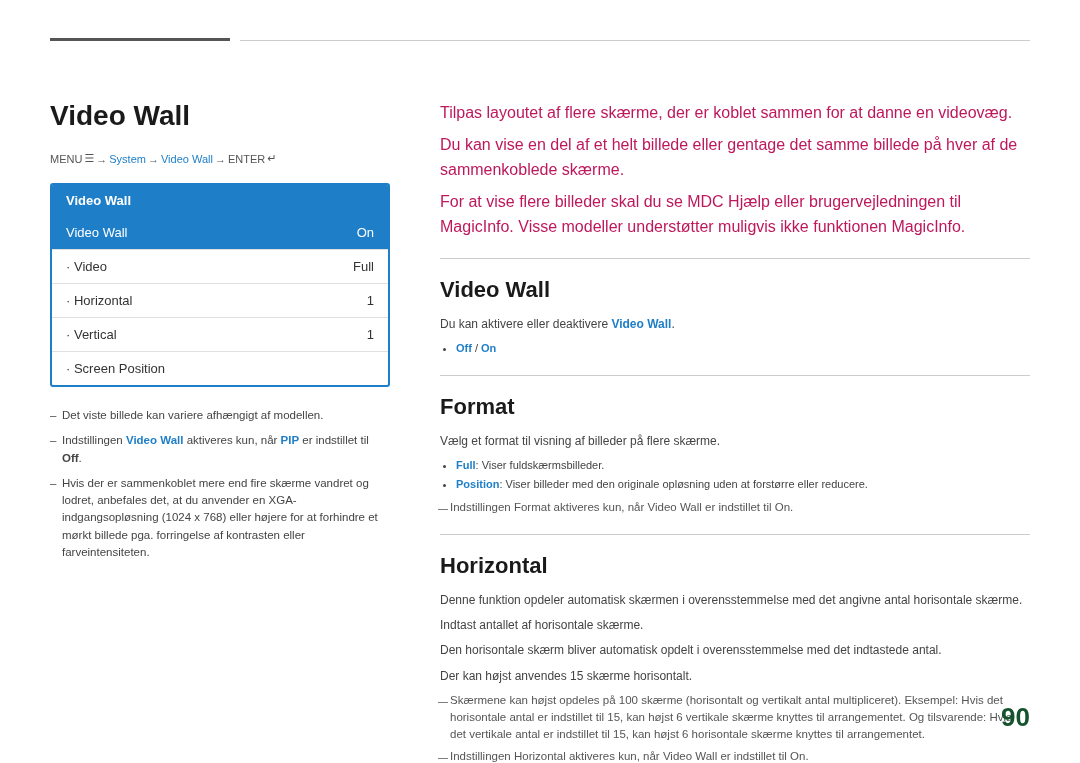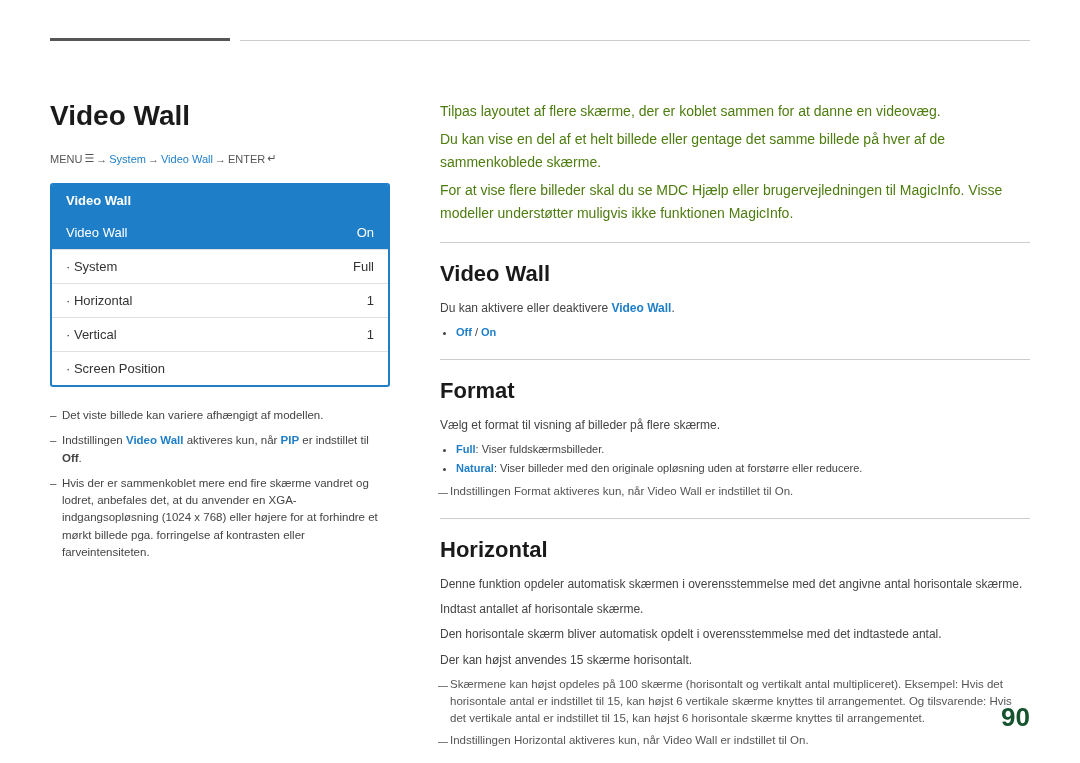"Tilpas layoutet af flere skærme," .intro-text { color: #4d7c0f -> #be185d; font-size: 14px -> 16px }
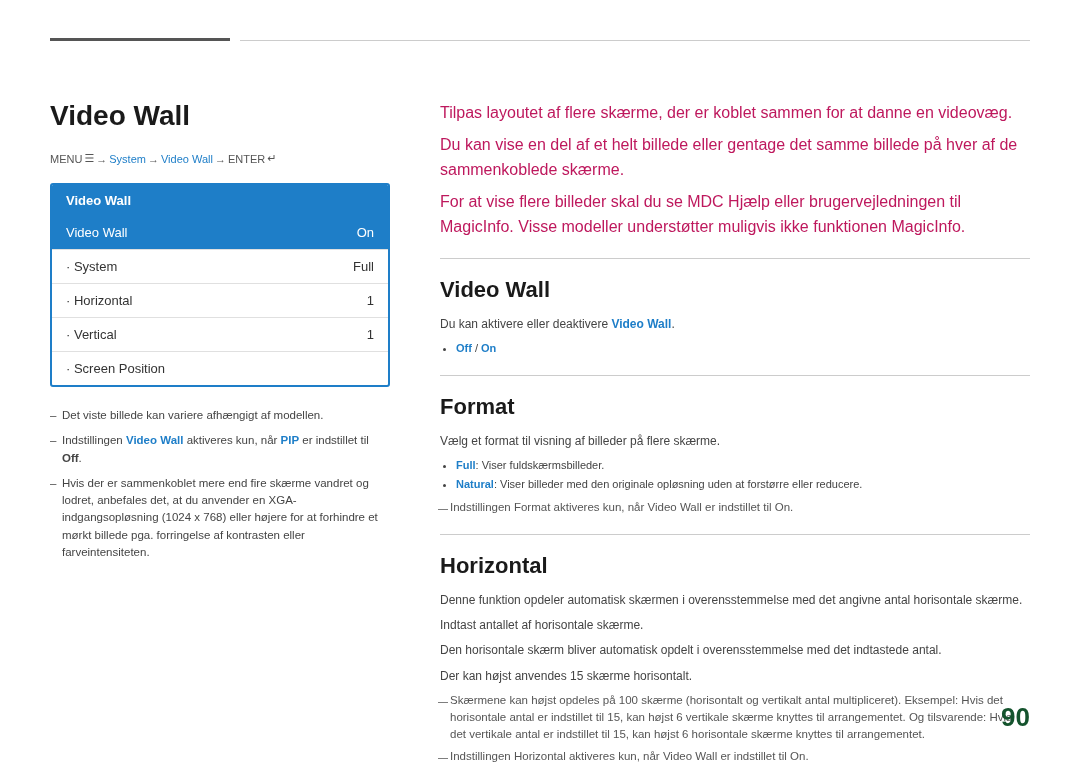"· System" span { text: System -> Video }
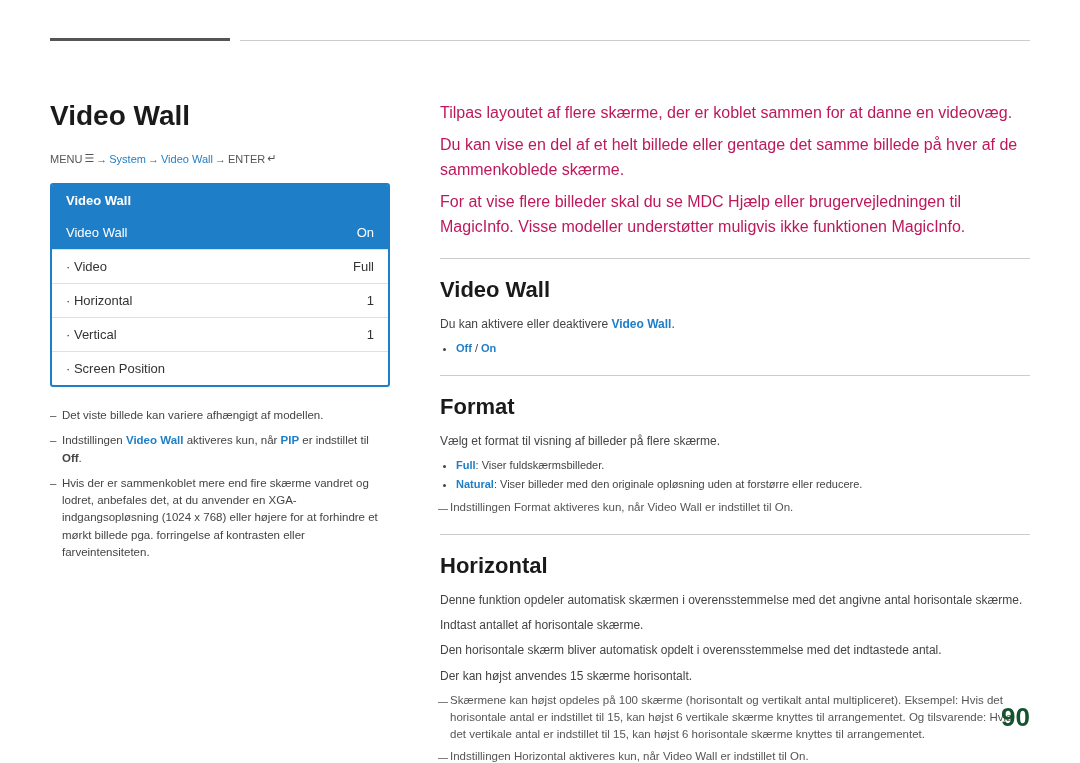"Natural" span.blue-text { text: Natural -> Position }
